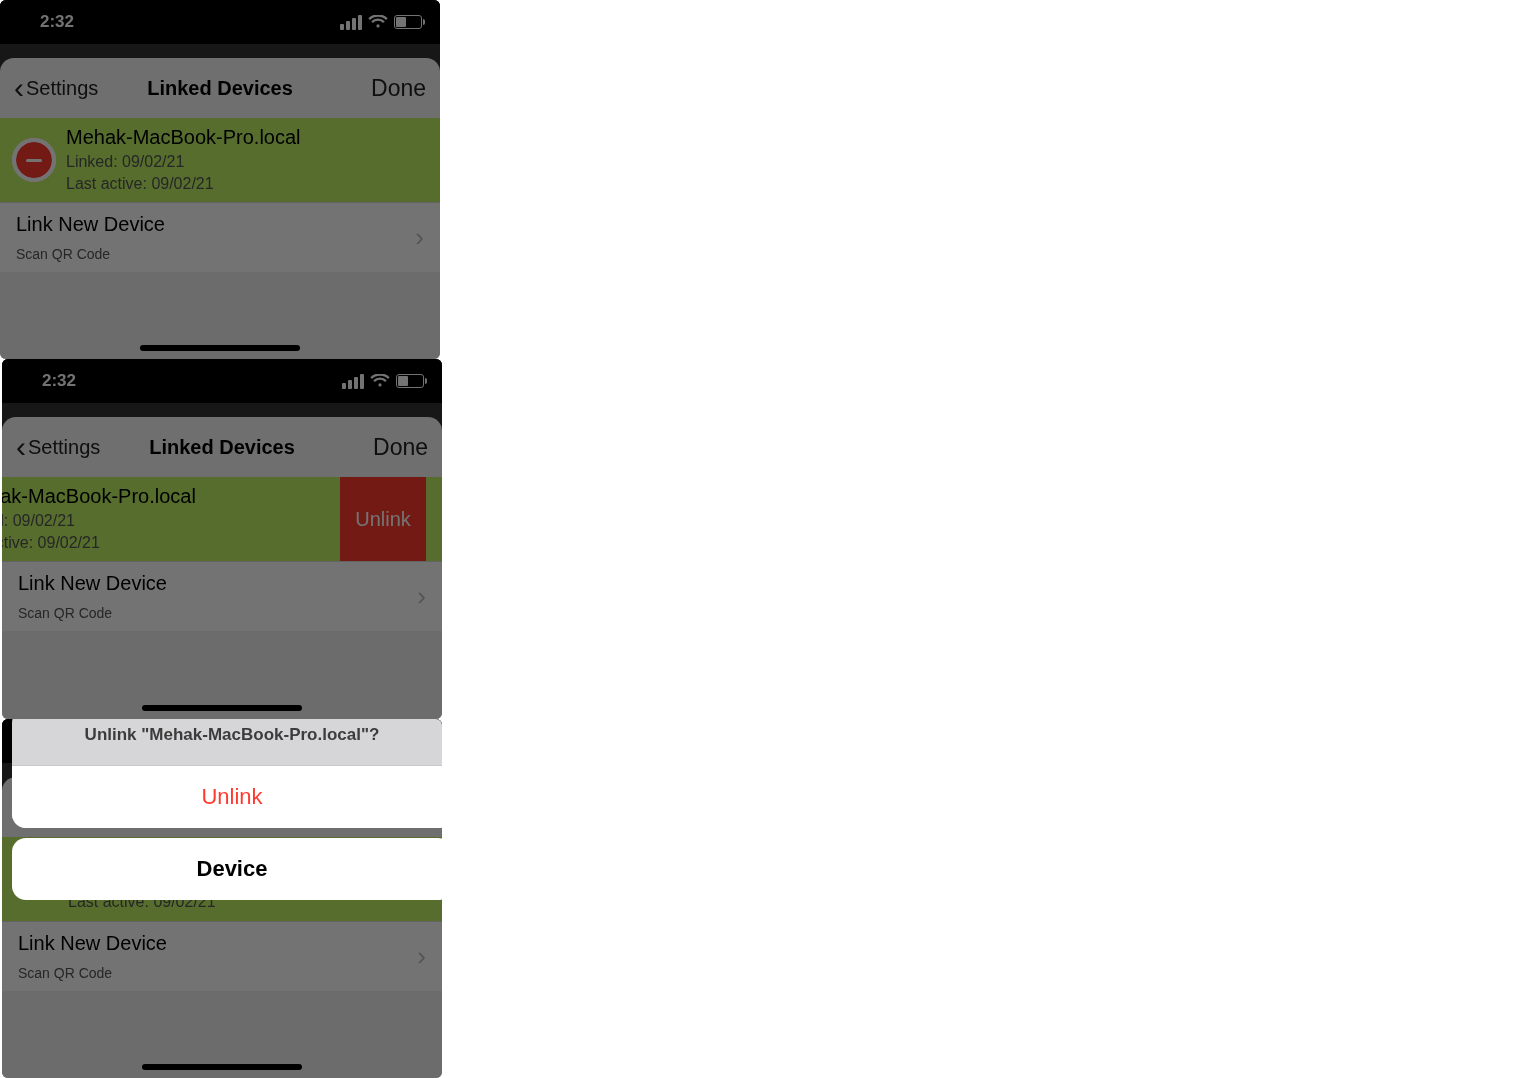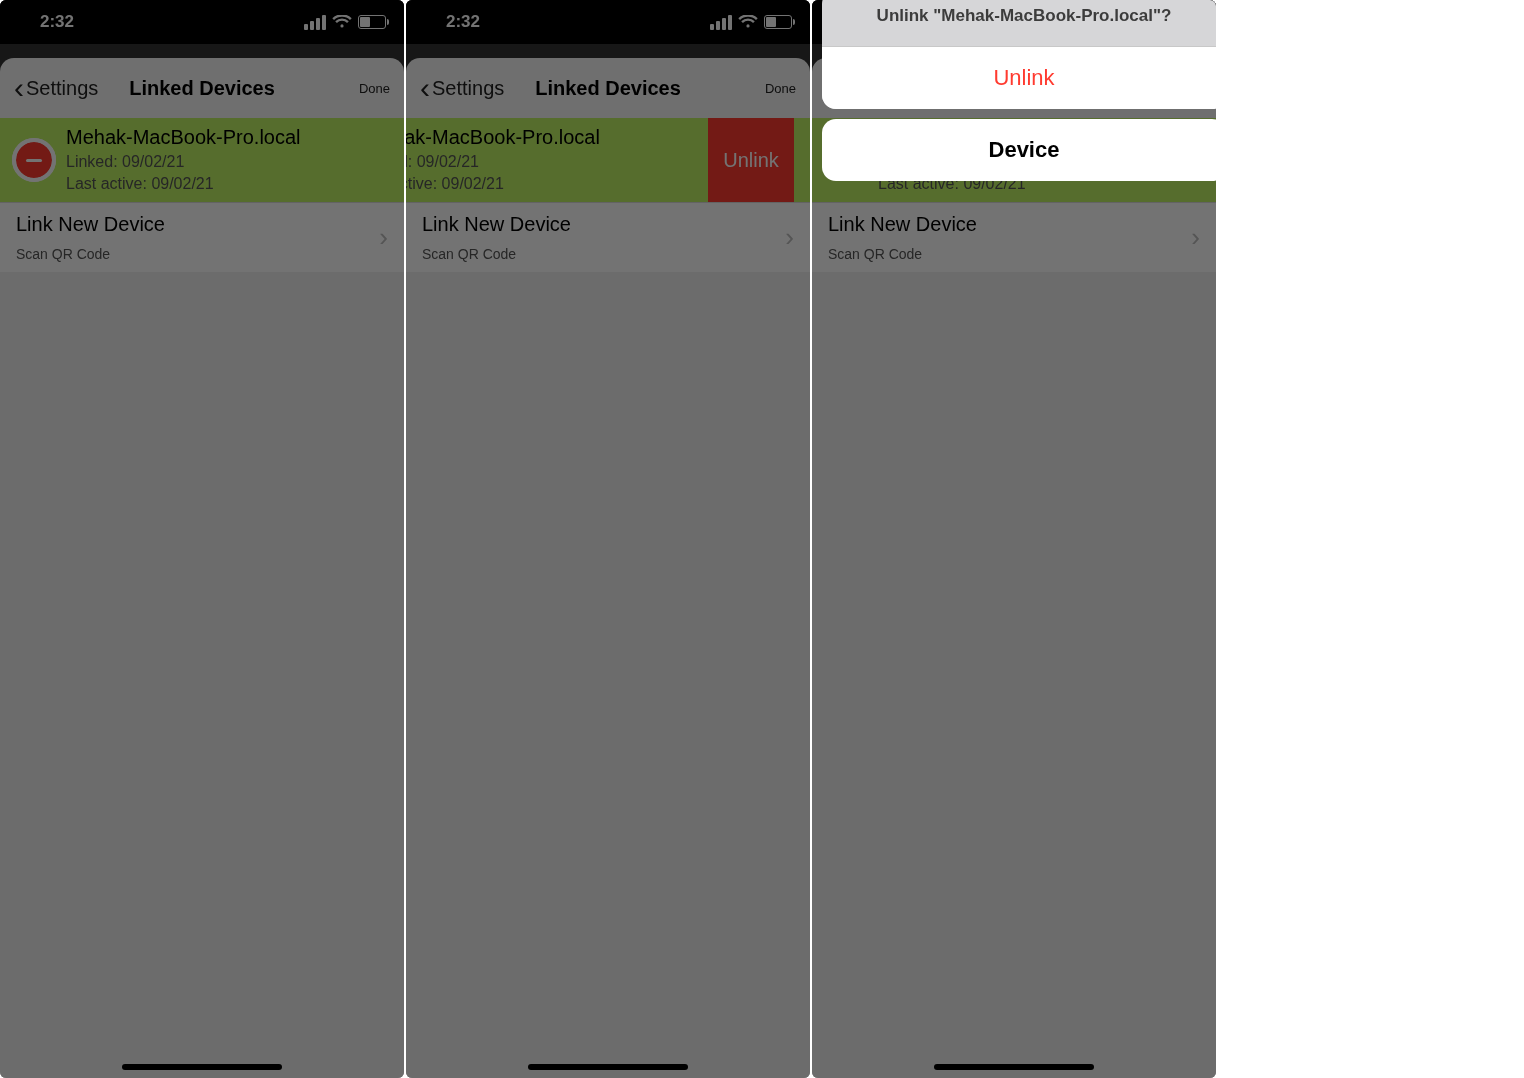"2:32" .container { flex-direction: none -> column }
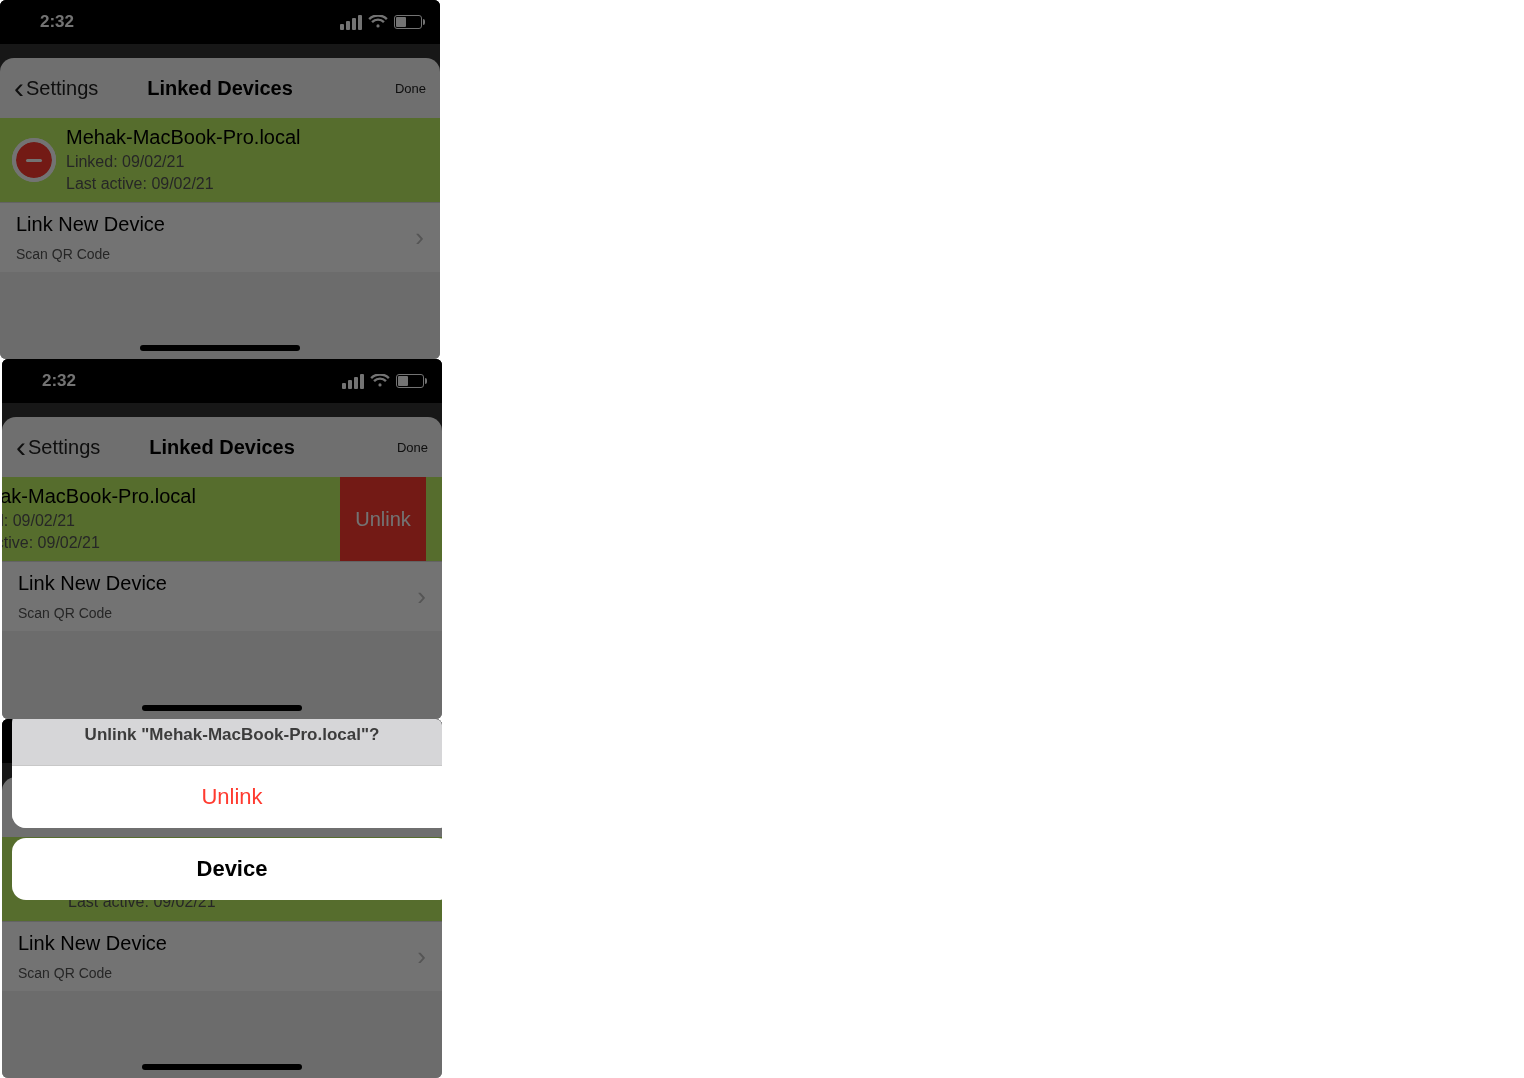"Done" .nav .done { font-size: 13px -> 23px }
